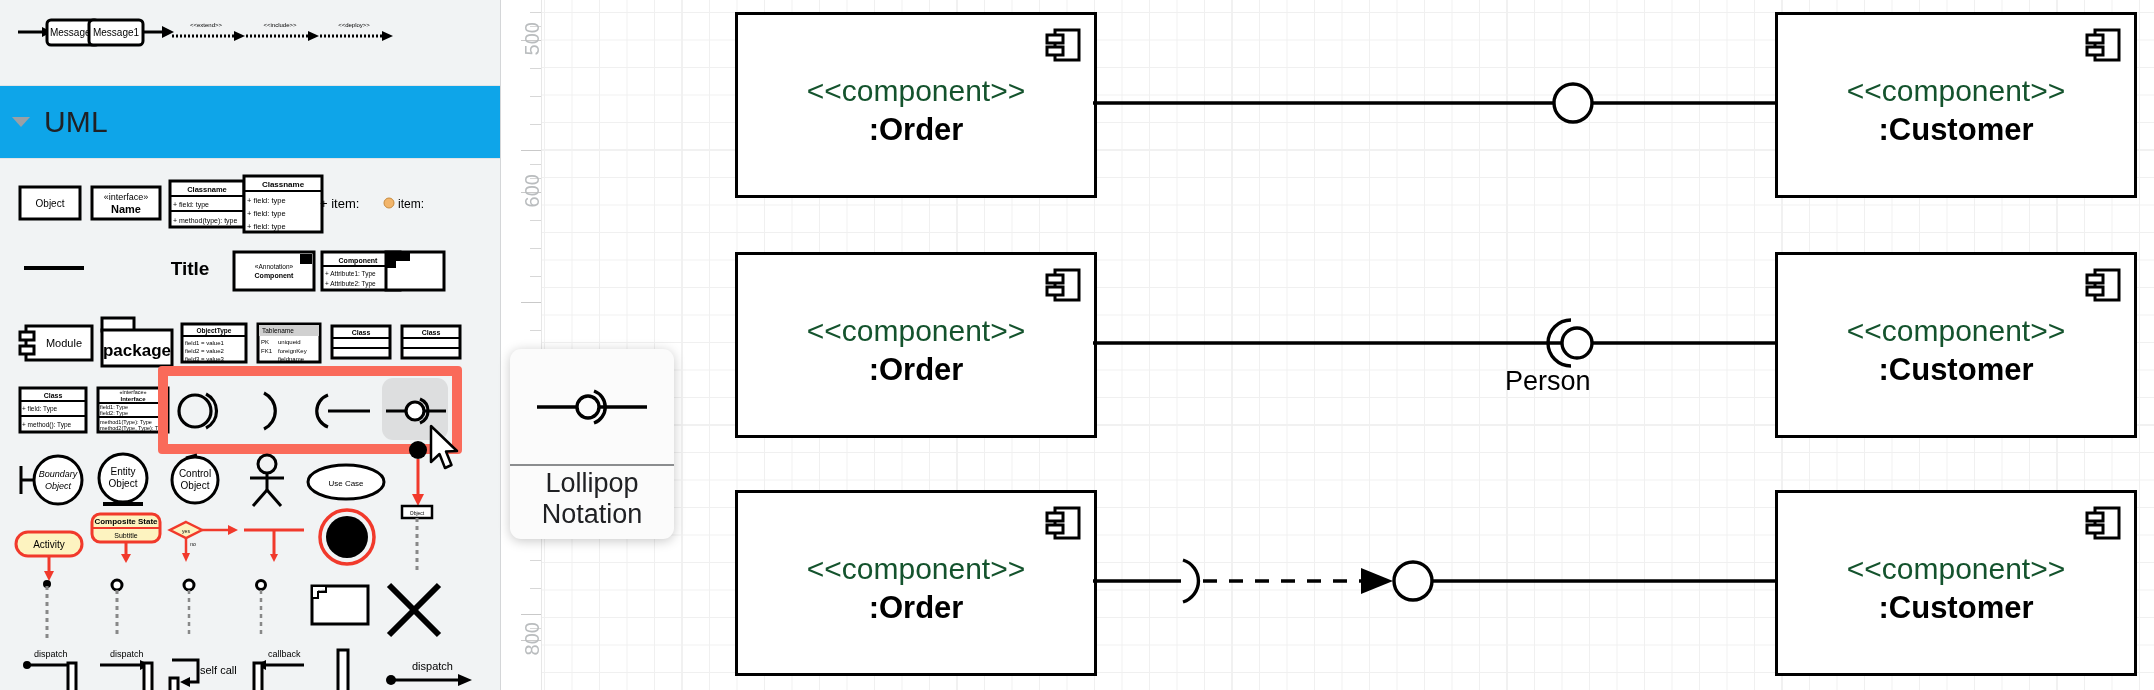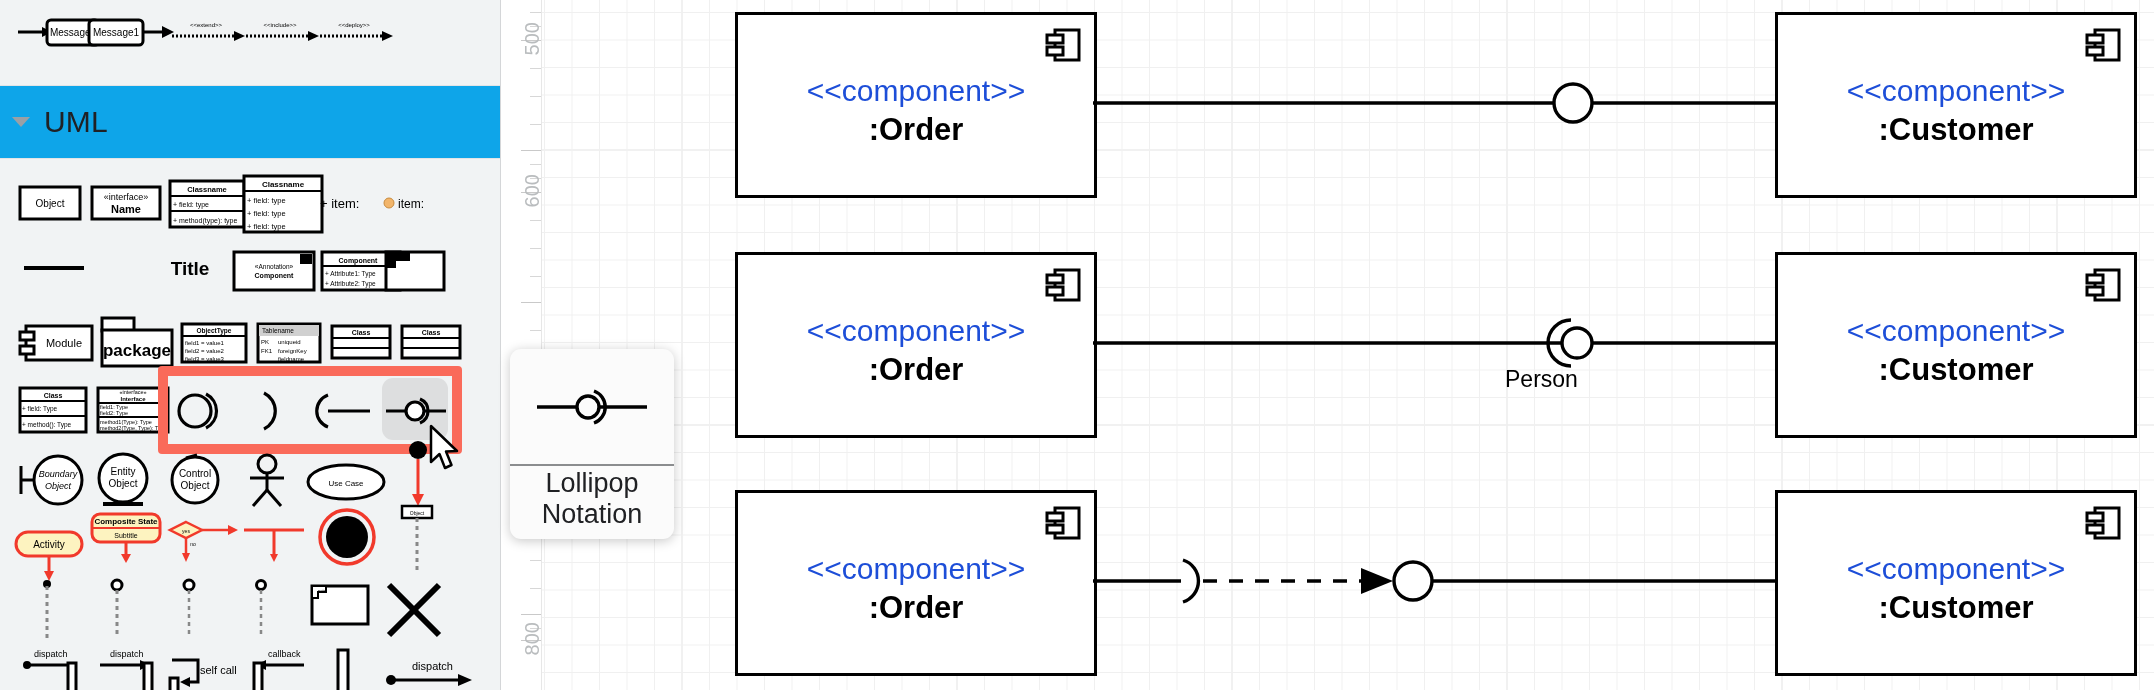"<<component>>" .comp-box .stereo { color: #1d4ed8 -> #14532d }
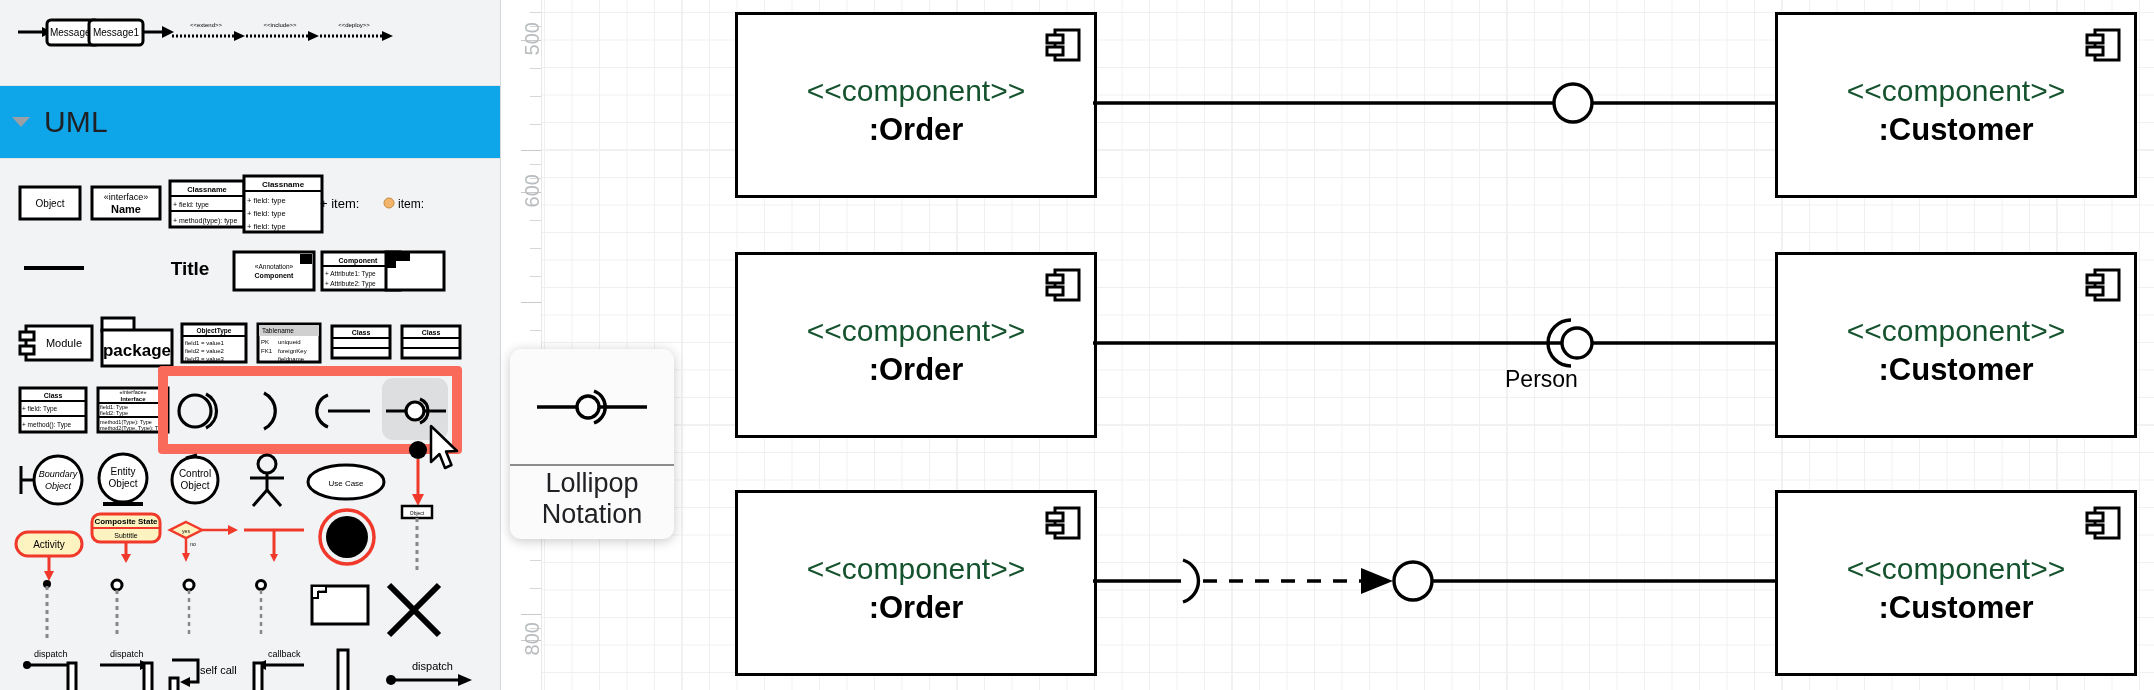"Person" .conn-label { font-size: 23px -> 27px }
